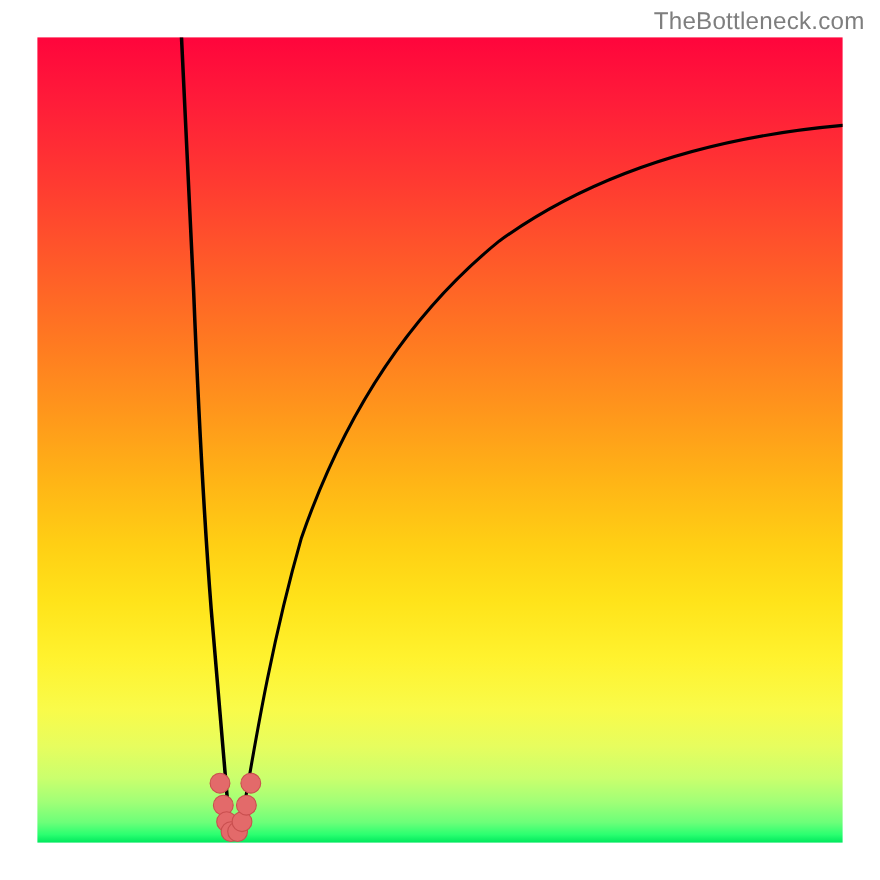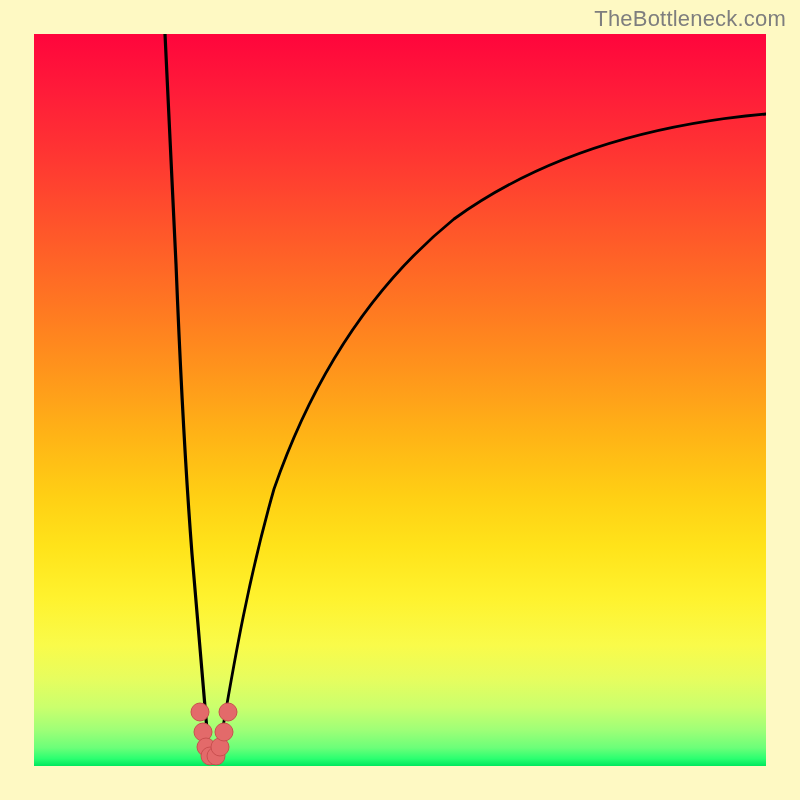"TheBottleneck.com" .frame { background: #fef9c3 -> #ffffff }
